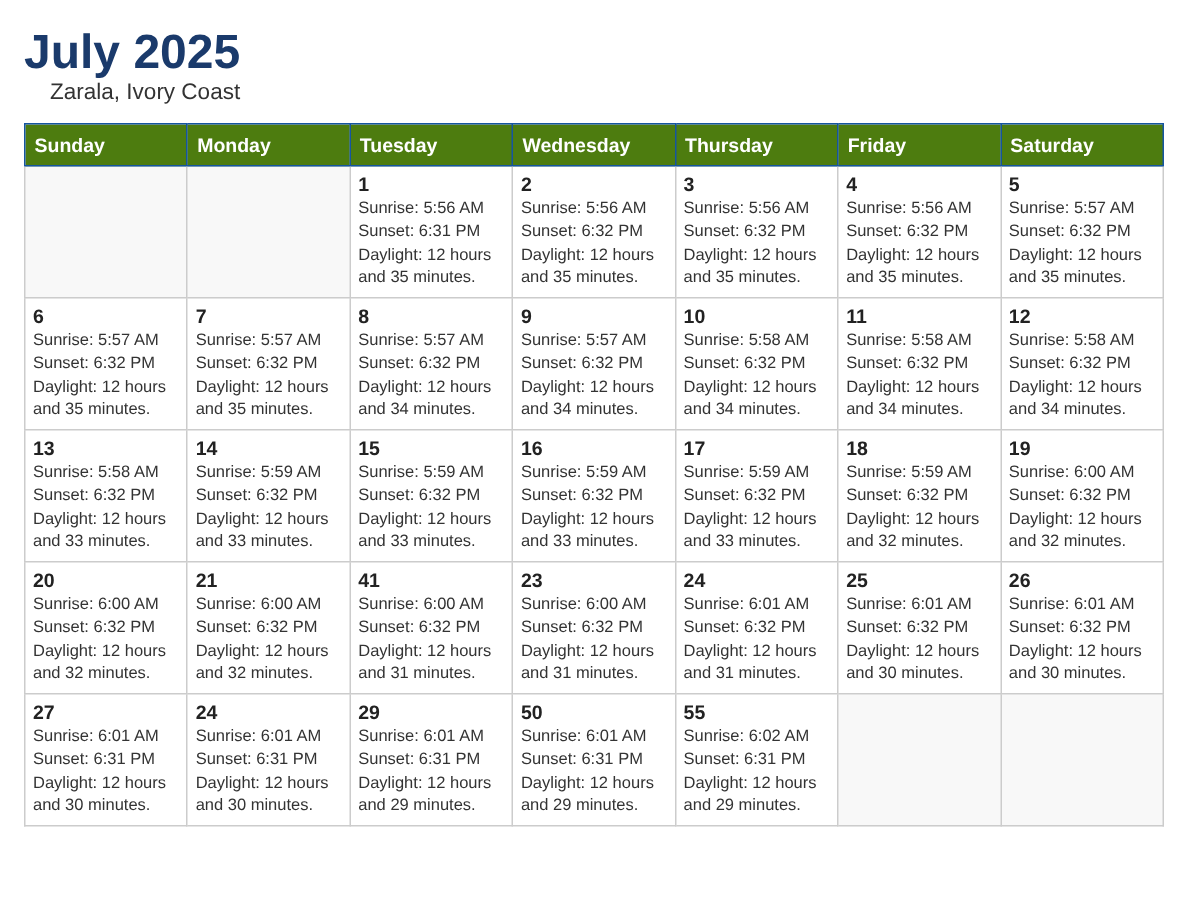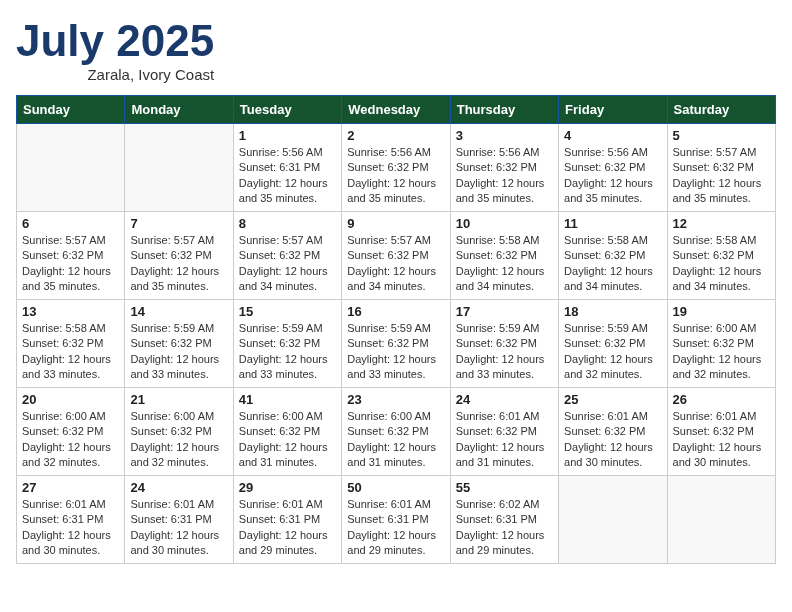"July 2025" .month-title { font-size: 44px -> 32px }
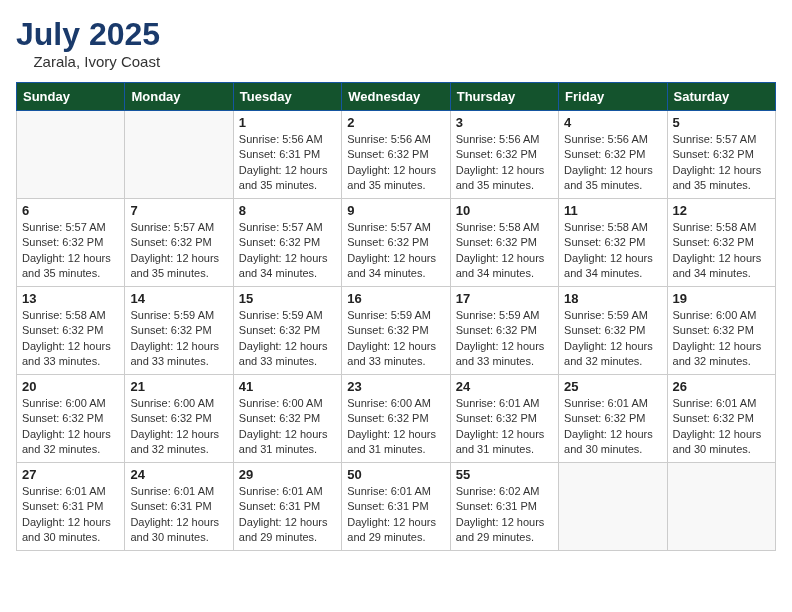"Sunday" .calendar th { background: #14532d -> #4d7c0f }
